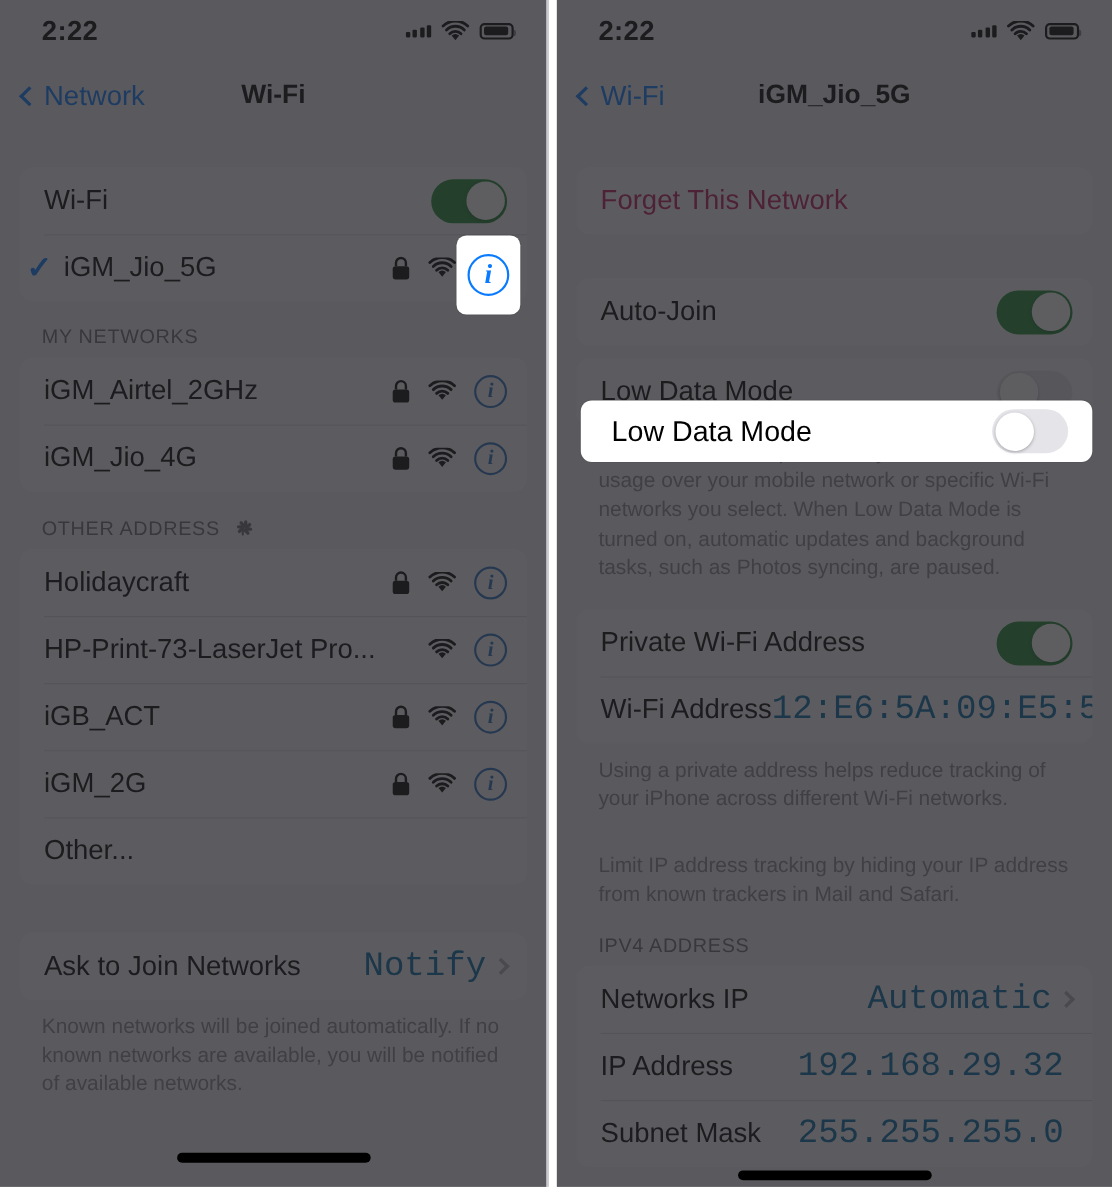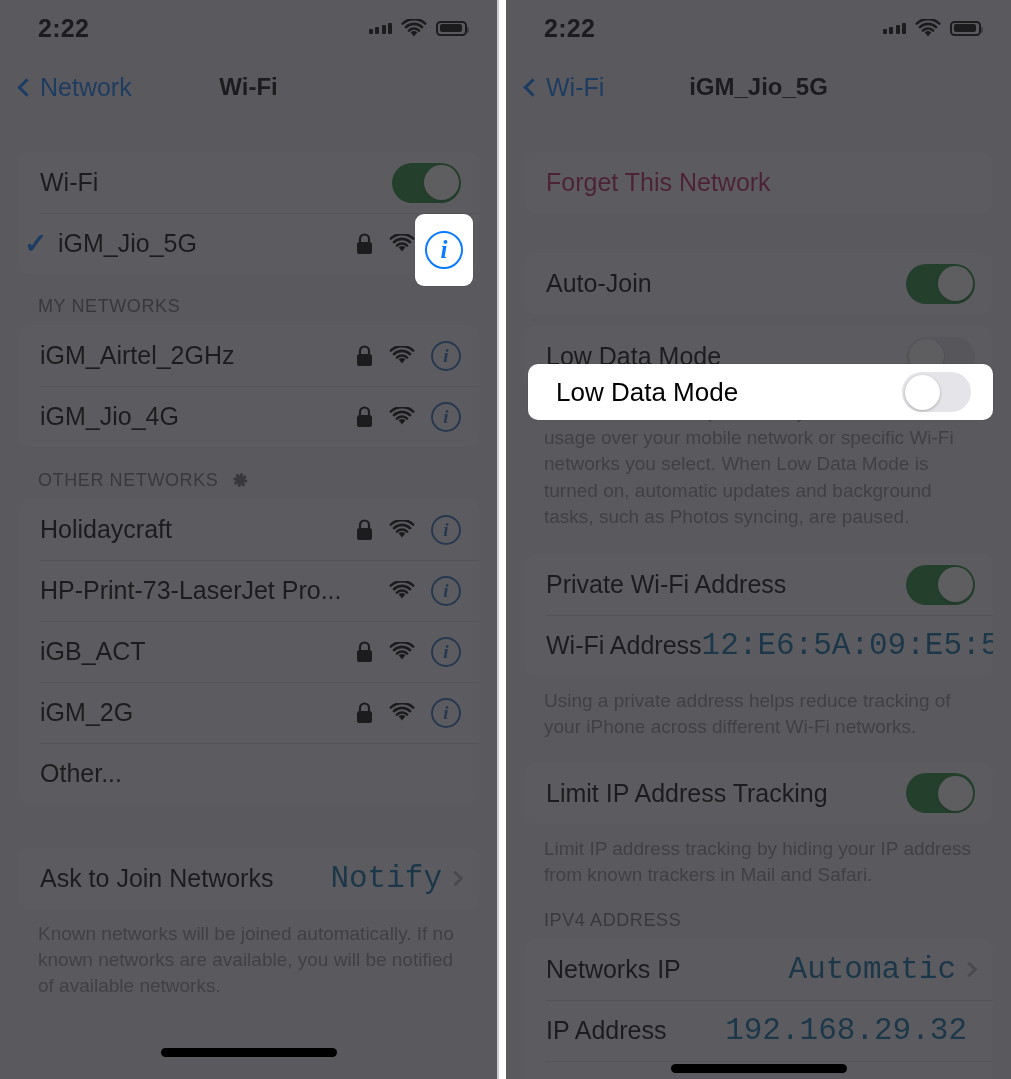"OTHER NETWORKS" span { text: NETWORKS -> ADDRESS }
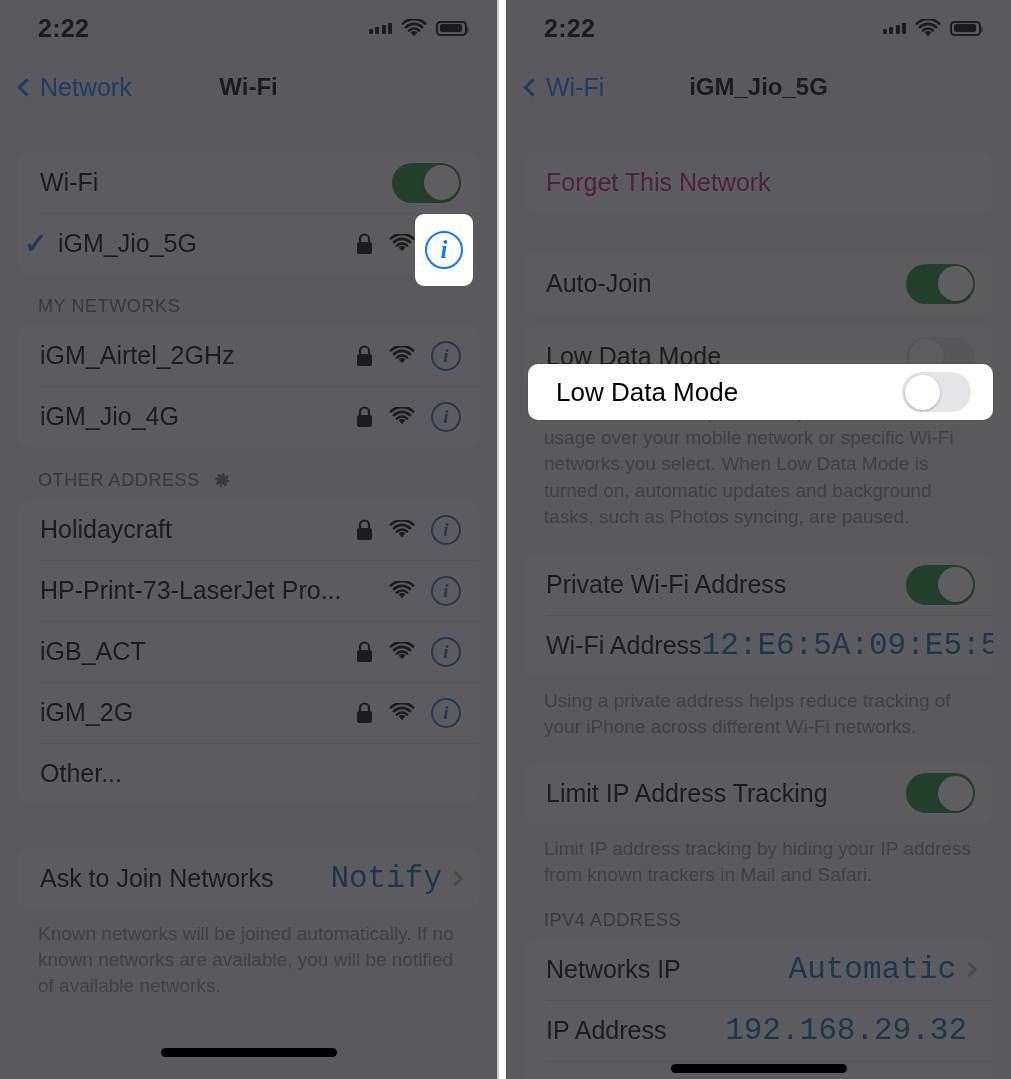"Limit IP Address Tracking" div.group { html: <div> <div> <span>Limit IP Address Tracking</span> <div> <span></span> </div> </div> </div> -> none }
